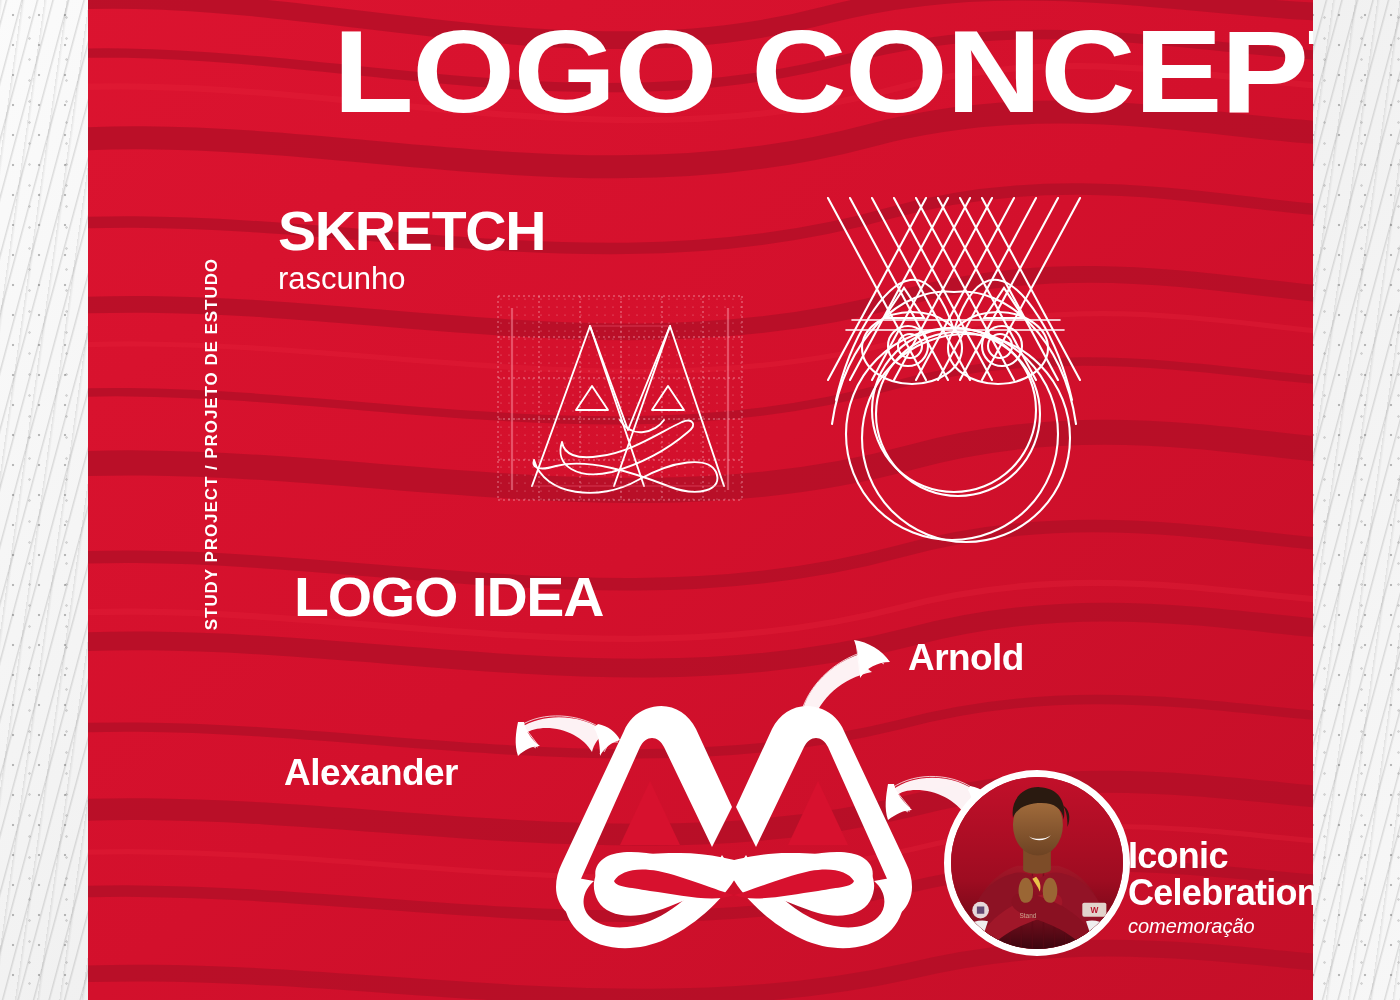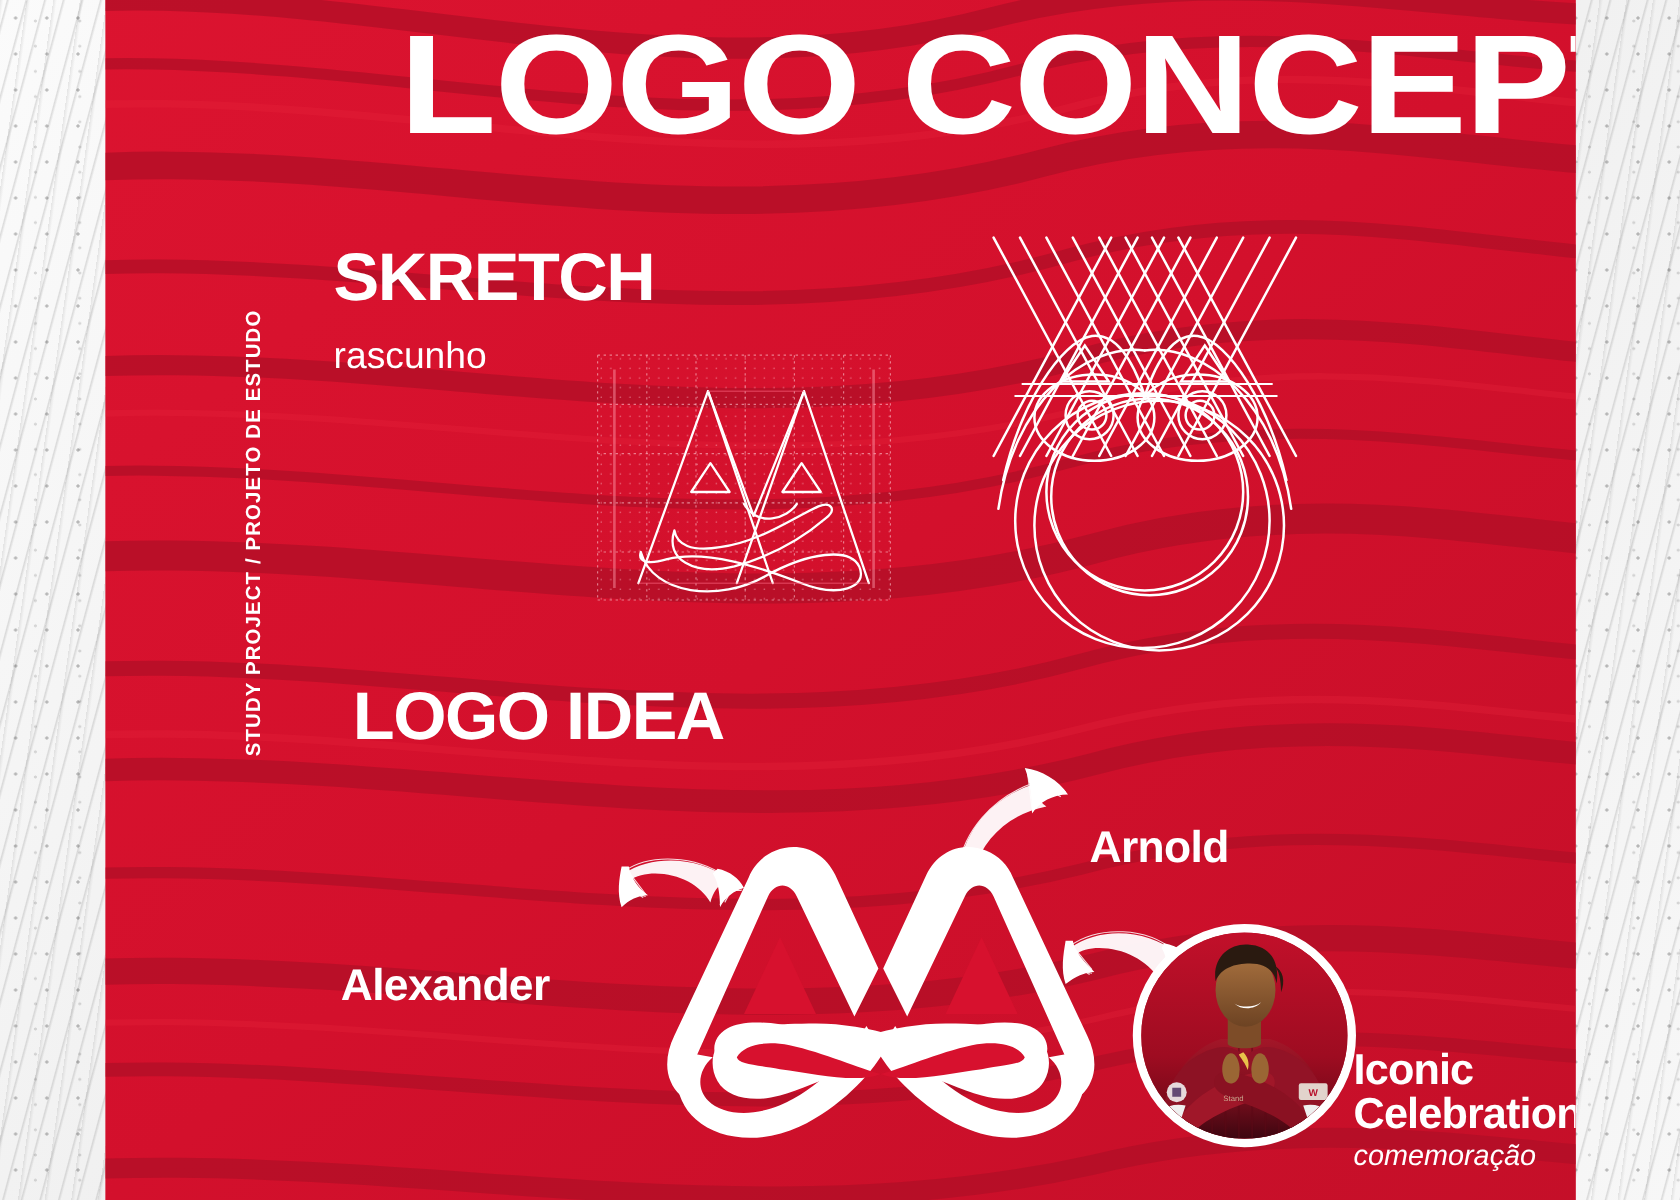"rascunho" .sec .pt { margin-top: 20px -> 2px }
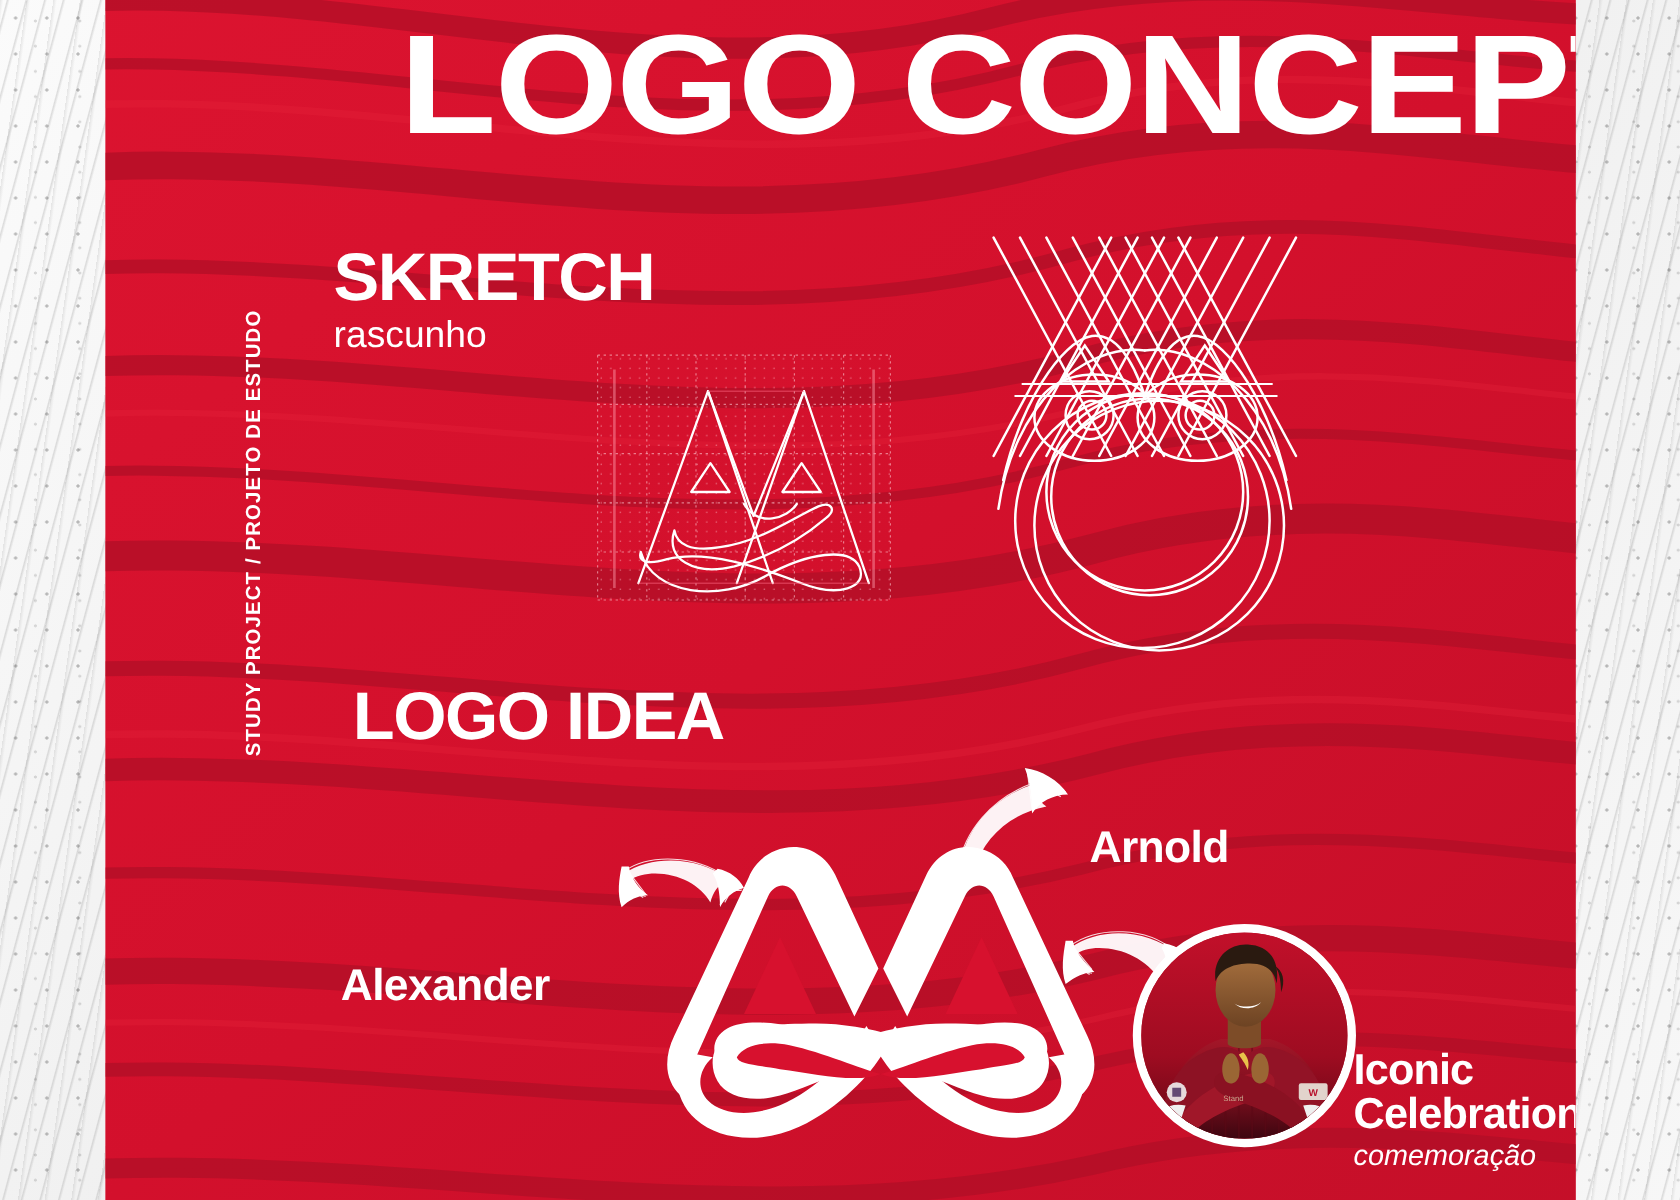"Arnold" .nlabel { margin-top: 48px -> none }
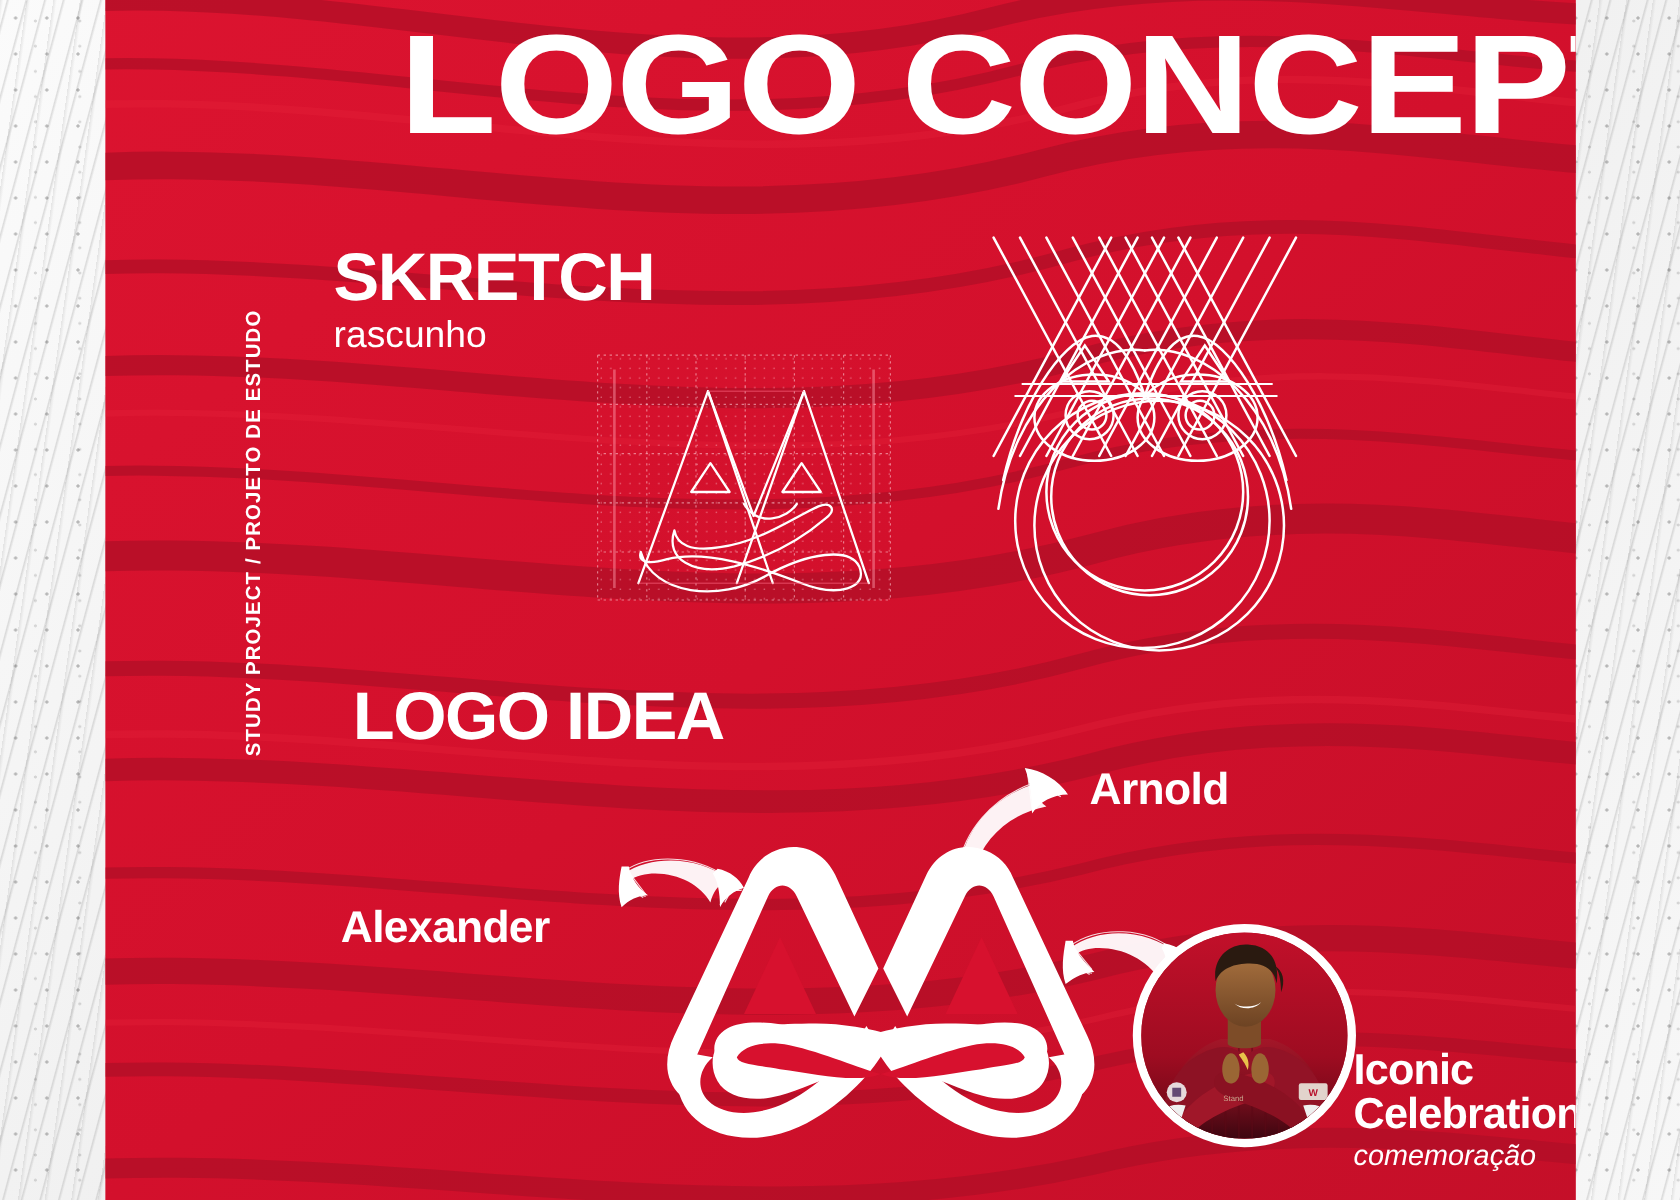"Iconic" #celebration { top: 873px -> 838px }
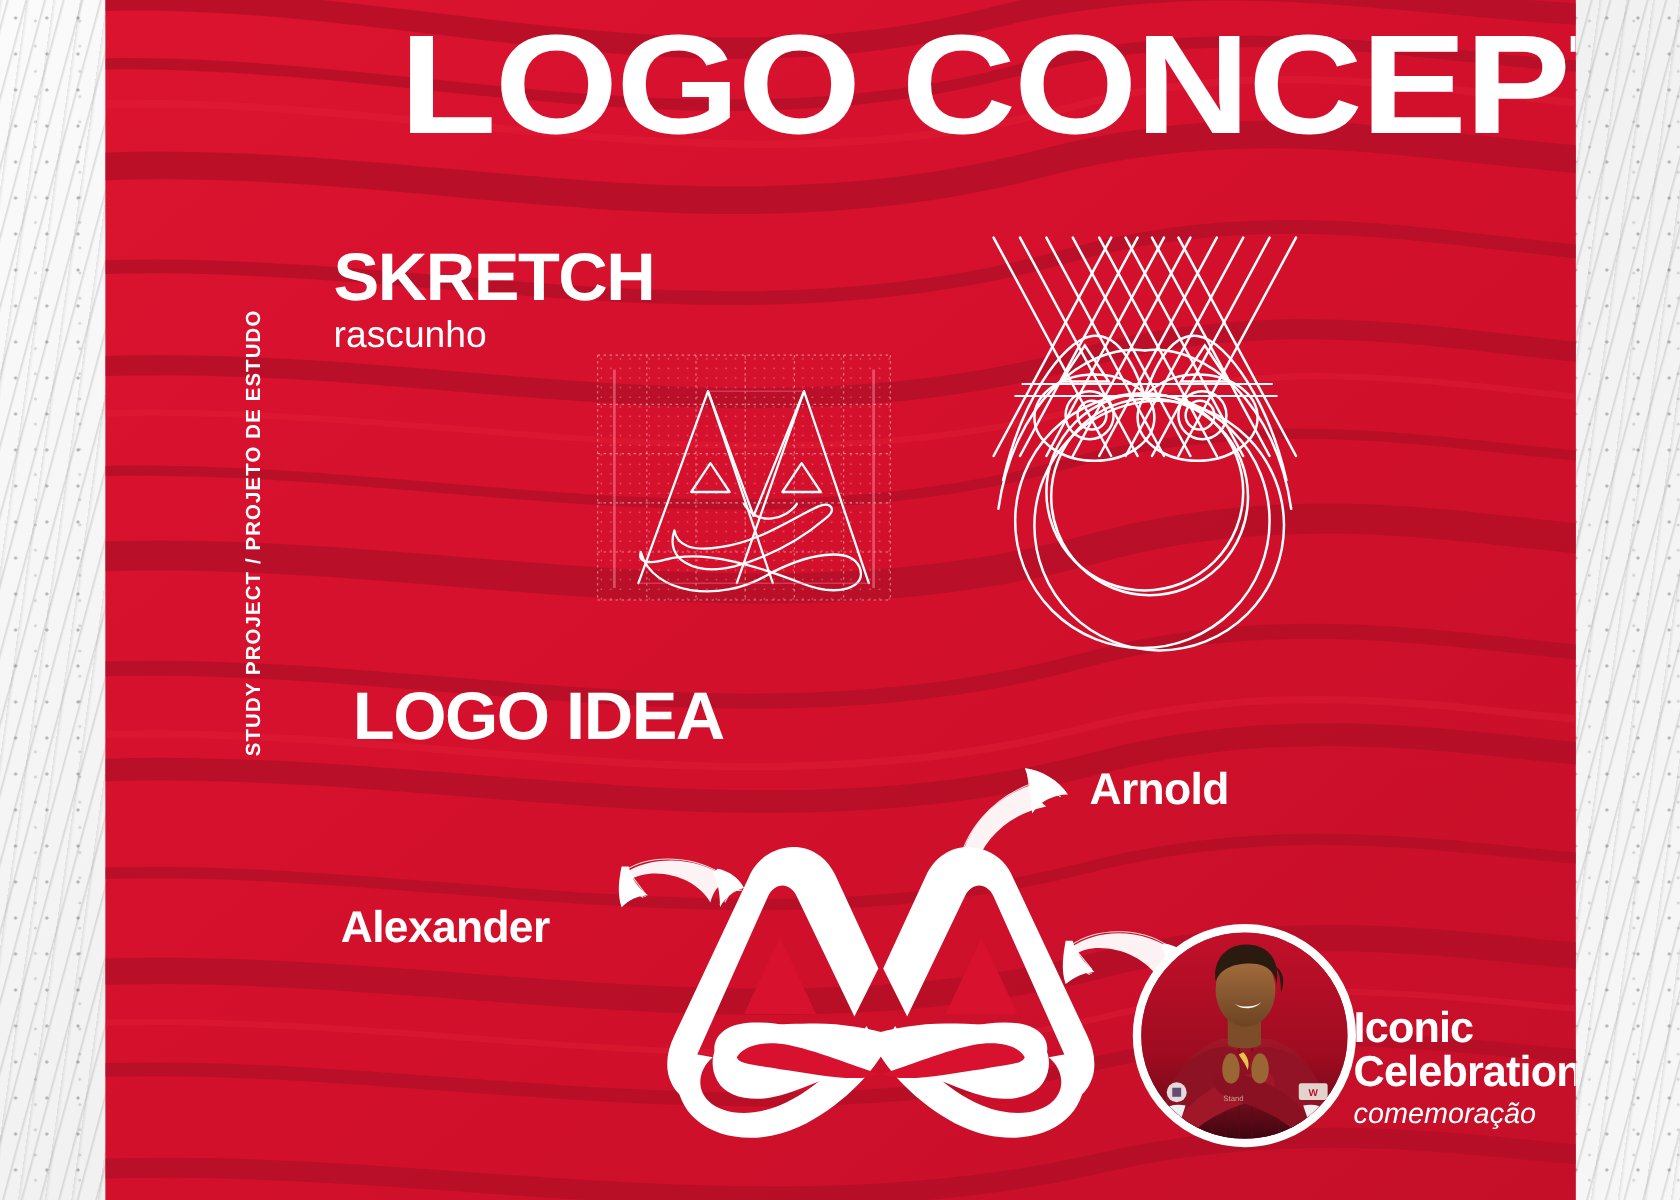"comemoração" #celebration .sub { font-size: 24px -> 20px }
